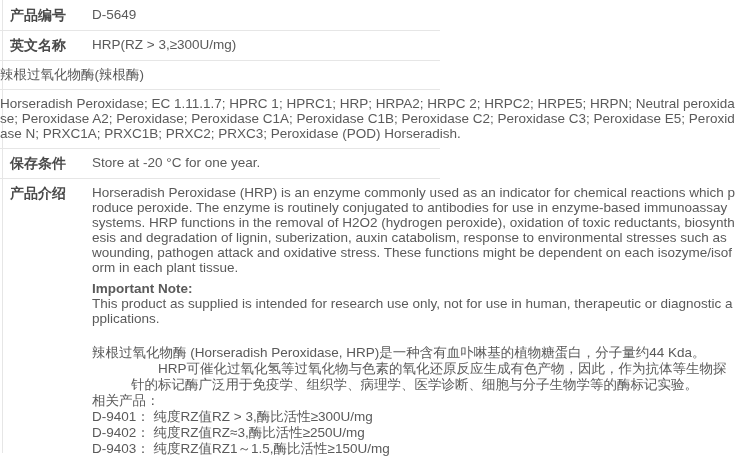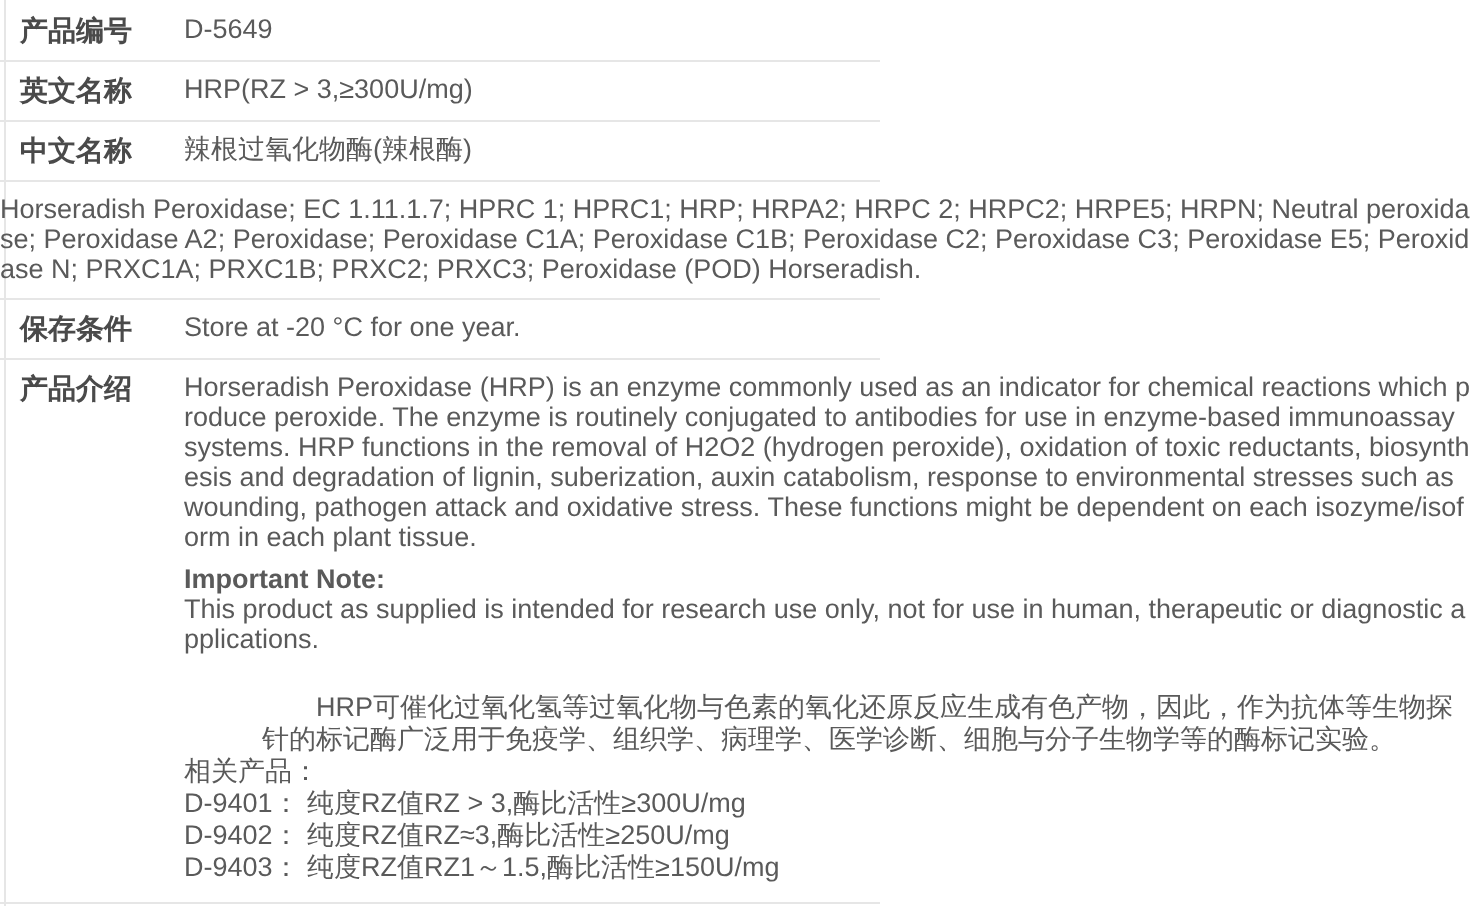"中文名称" div.row-label { html: <div>中文名称</div> -> none }
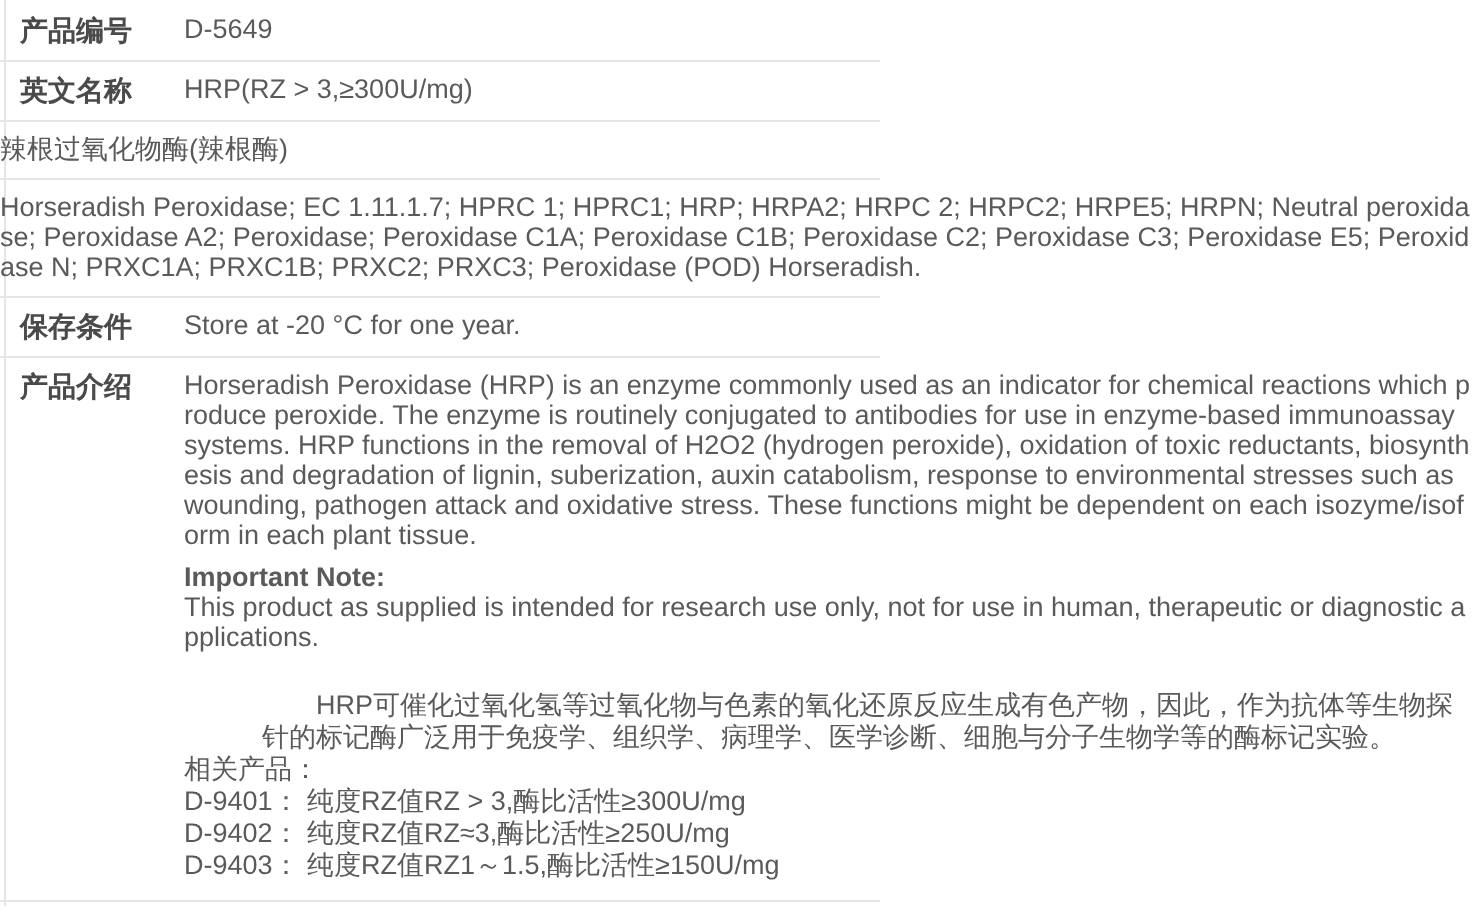"辣根过氧化物酶 (Horseradish Peroxidase," div.cn-text { html: none -> <div>辣根过氧化物酶 (Horseradish Peroxidase, HRP)是一种含有血卟啉基的植物糖蛋白，分子量约44 Kda。</div> }
